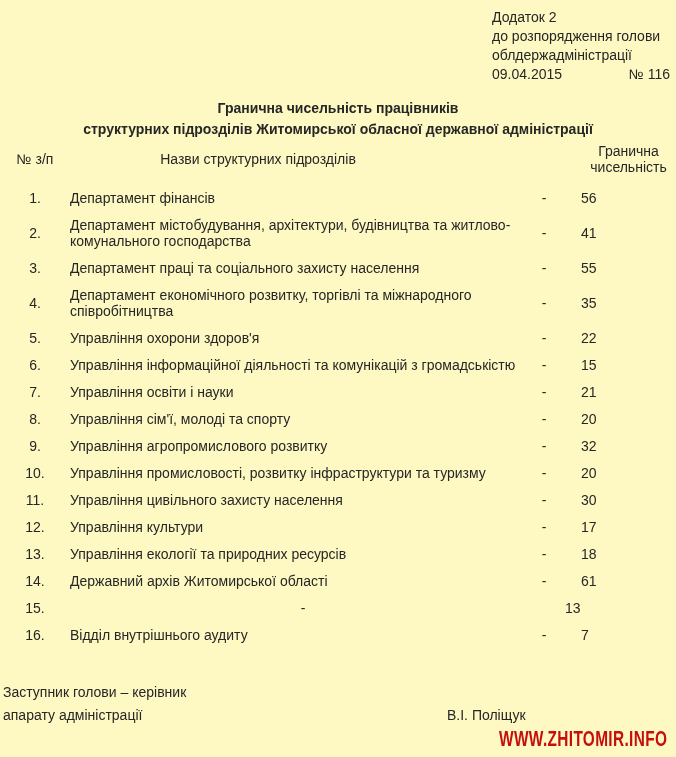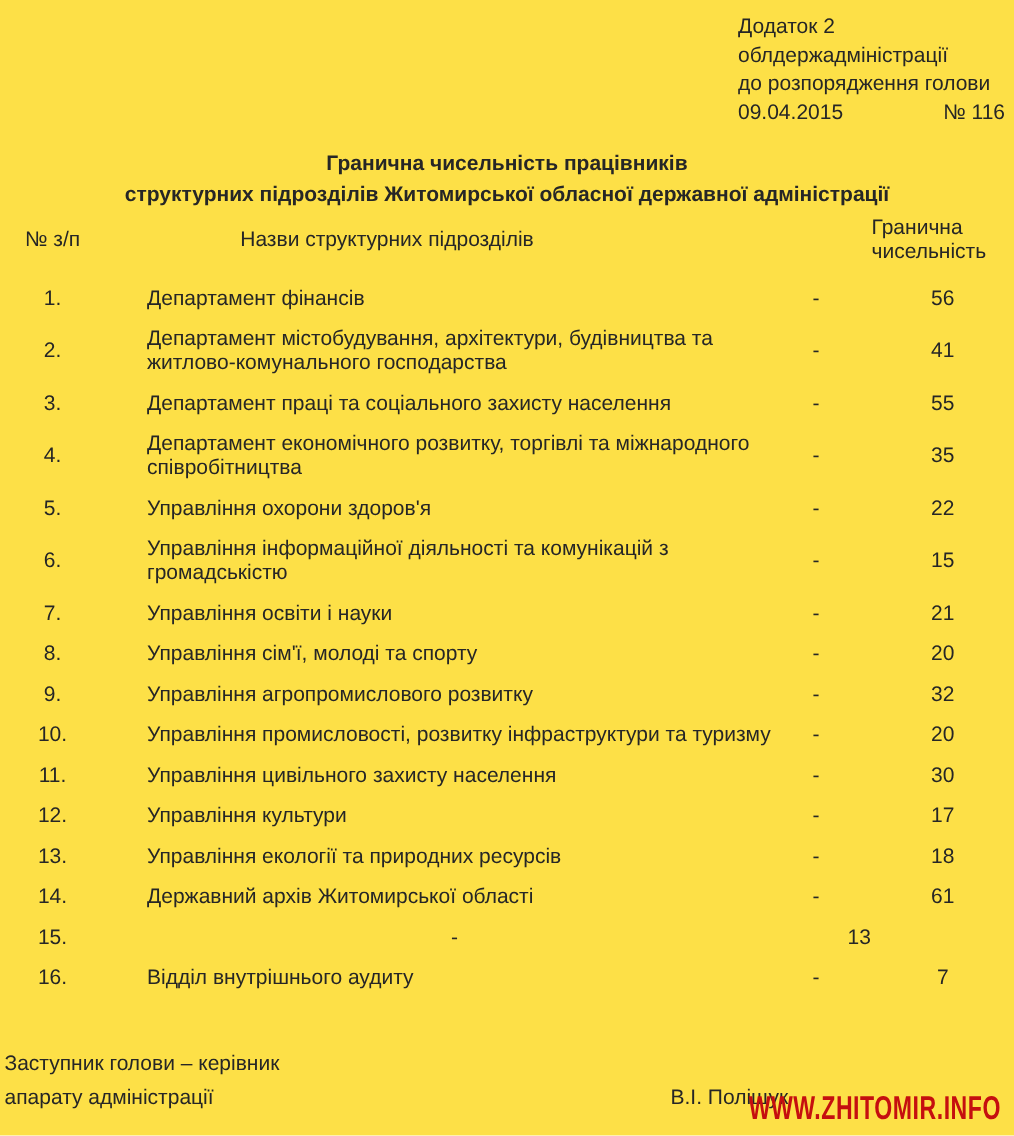"Додаток 2" .page { background: #fde047 -> #fef9c3 }
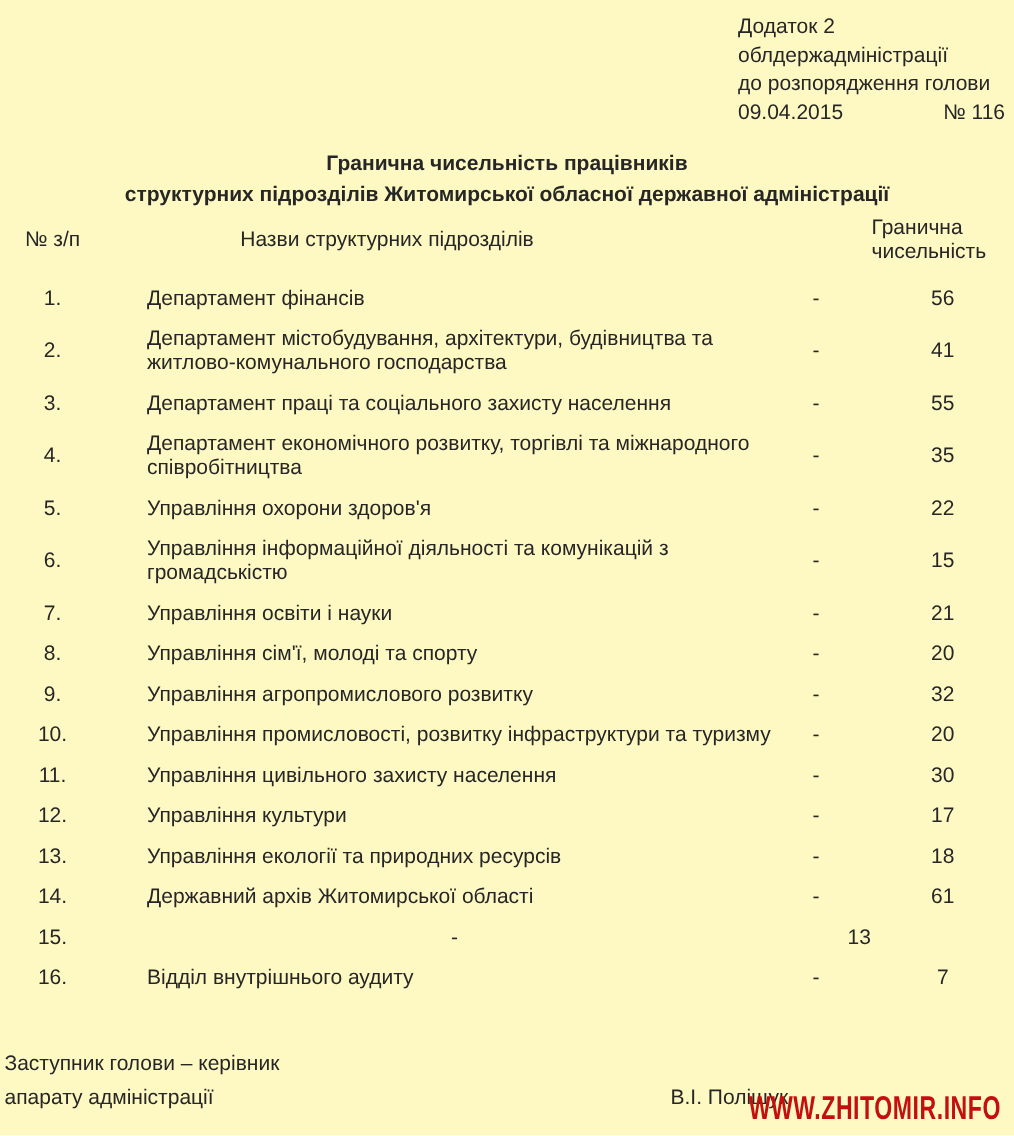"облдержадміністрації" div { order: before "до розпорядження голови" -> after "до розпорядження голови" }
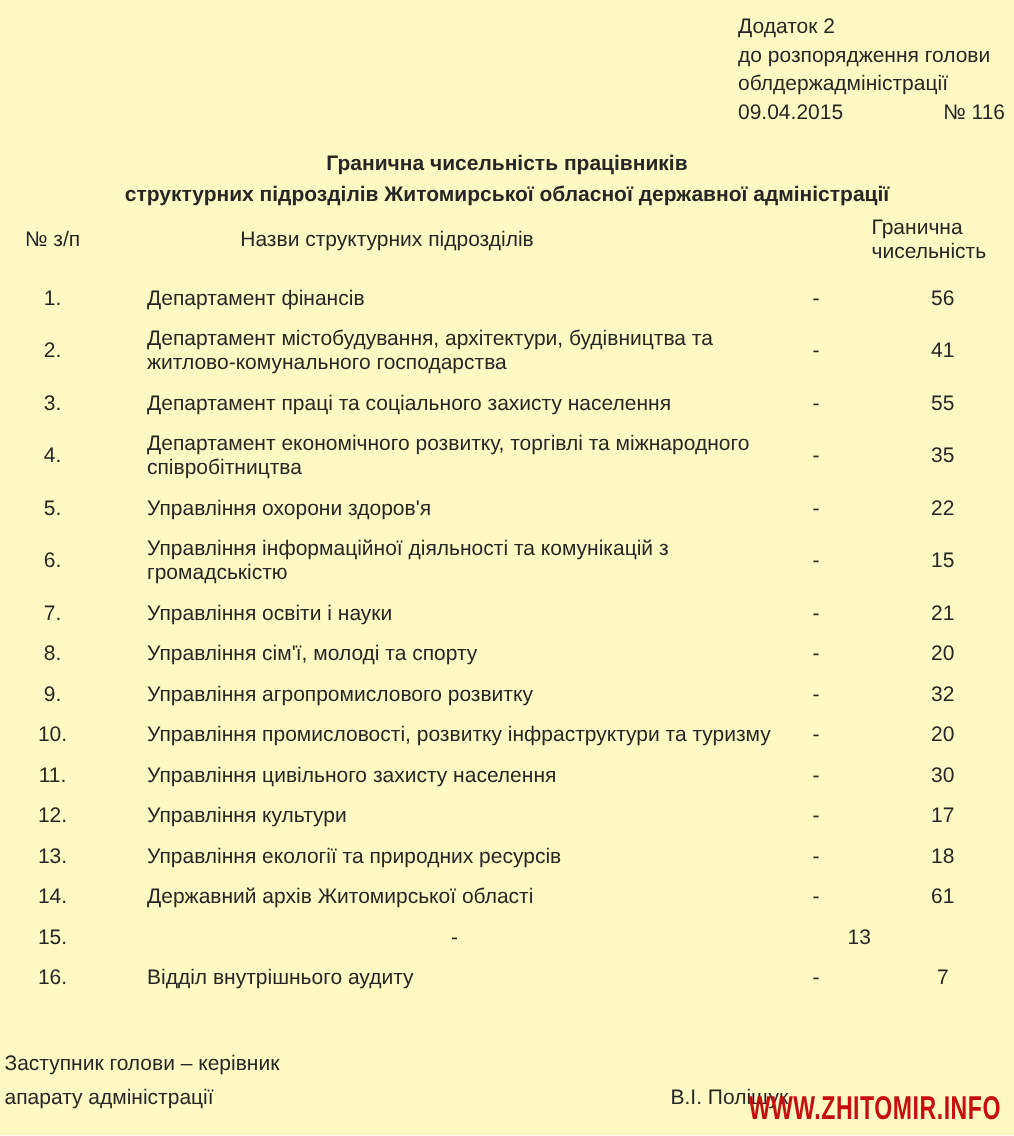"Гранична" .th-limit { text-align: left -> center }
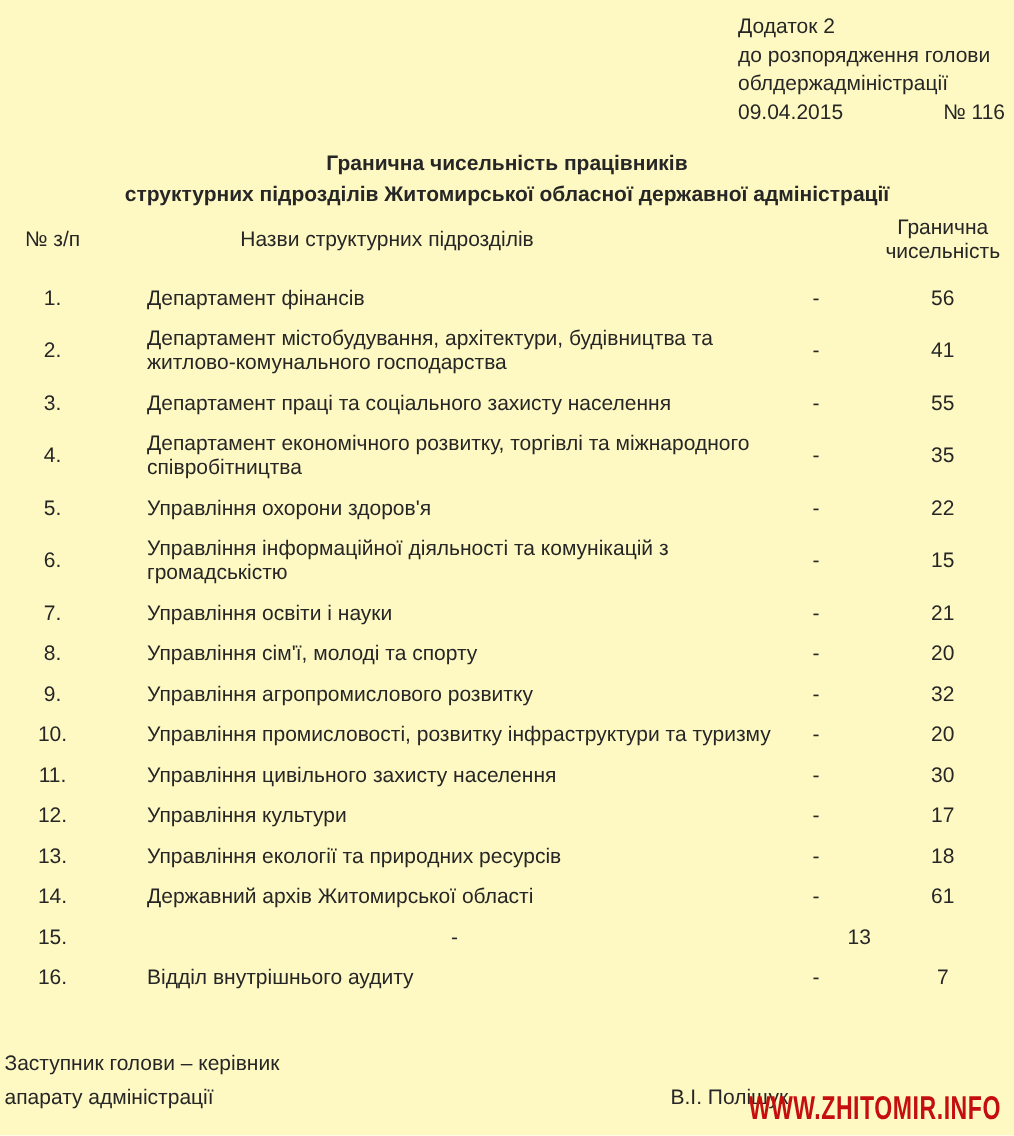"Департамент фінансів" .c-name { margin-left: 28px -> none }
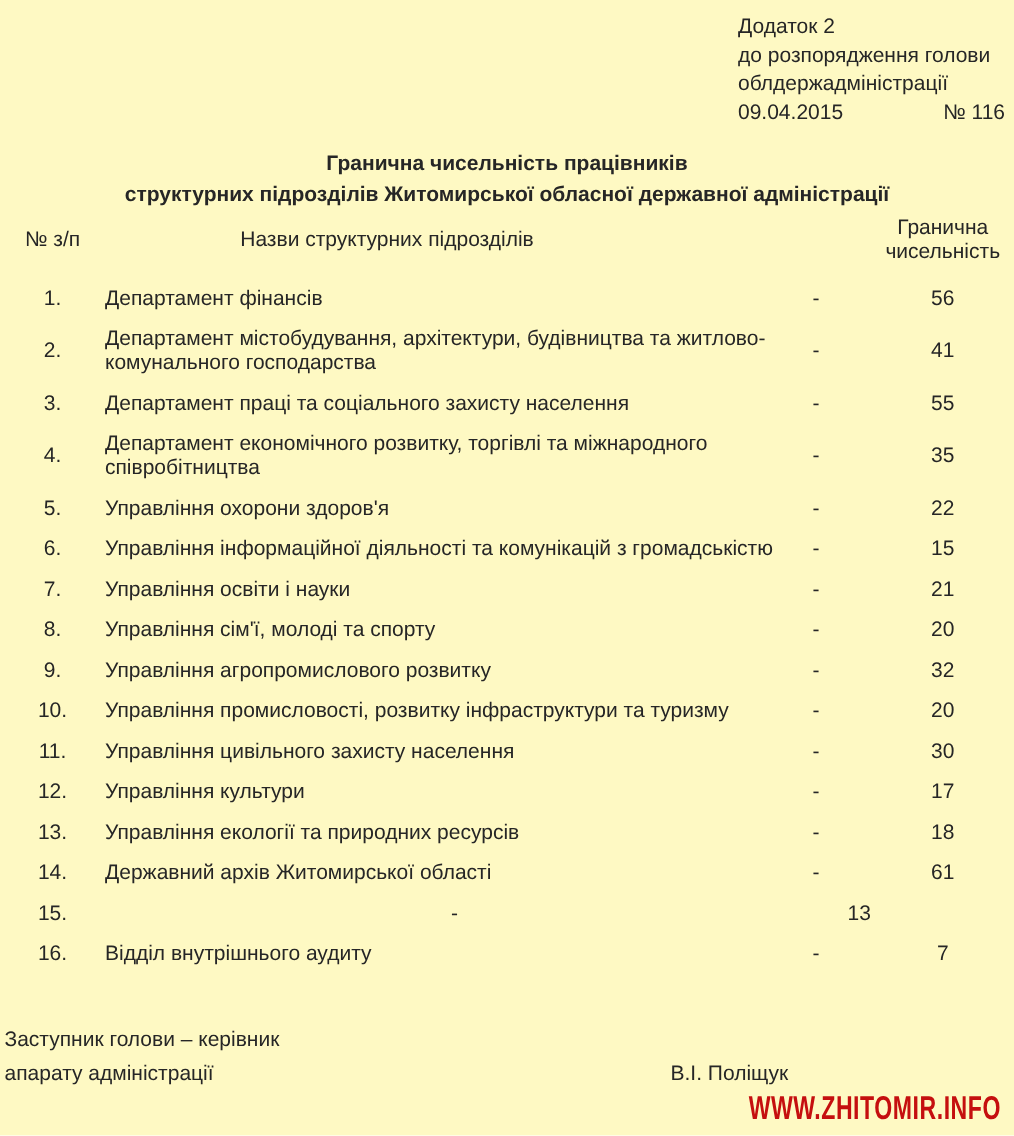"56" .c-value { text-align: center -> left }
